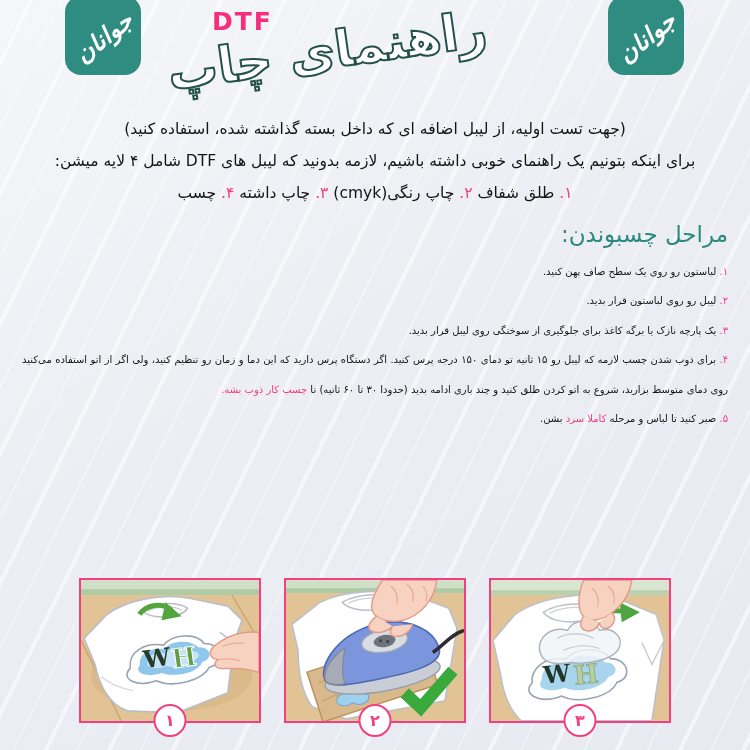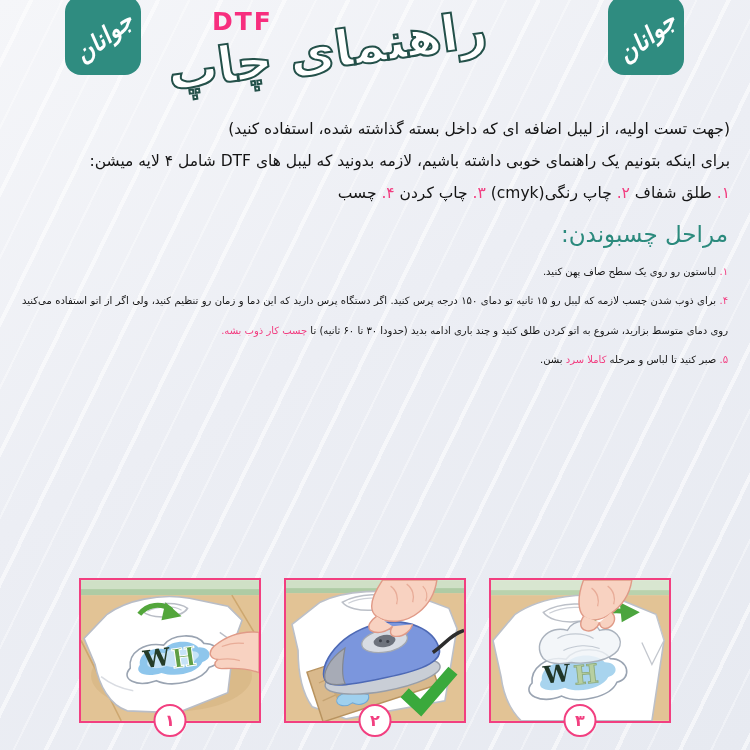"(جهت تست اولیه، از لیبل" .intro { text-align: right -> center }
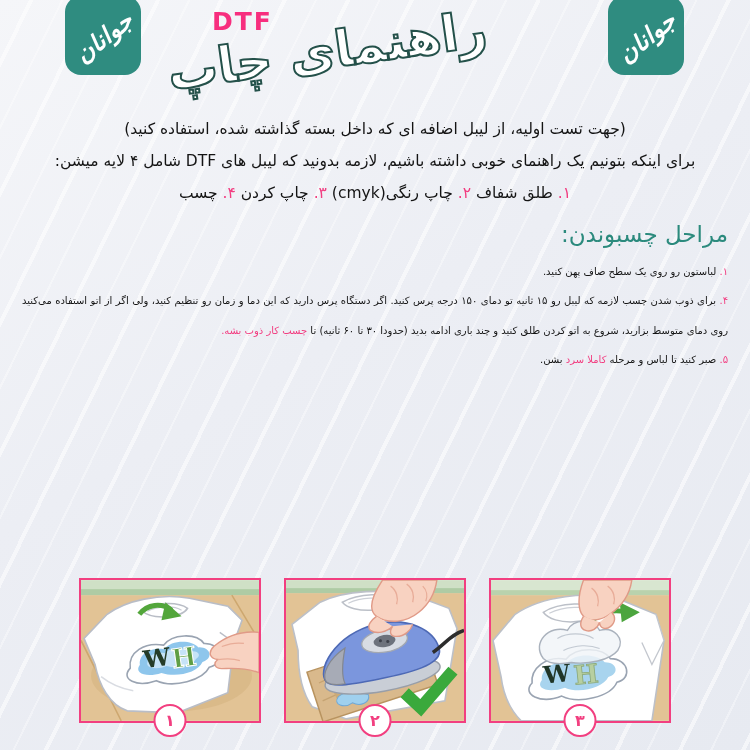"چاپ کردن" span { text: کردن -> داشته }
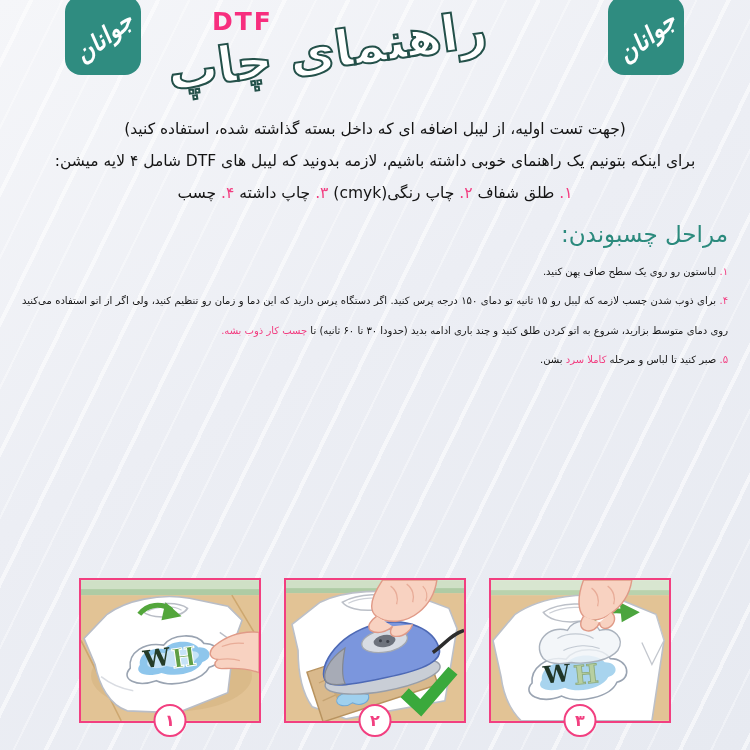"۲. لیبل رو روی لباستون" p.step { html: none -> <p><span>۲.</span><span> لیبل رو روی لباستون قرار بدید.</span><span></span><span></span></p> }
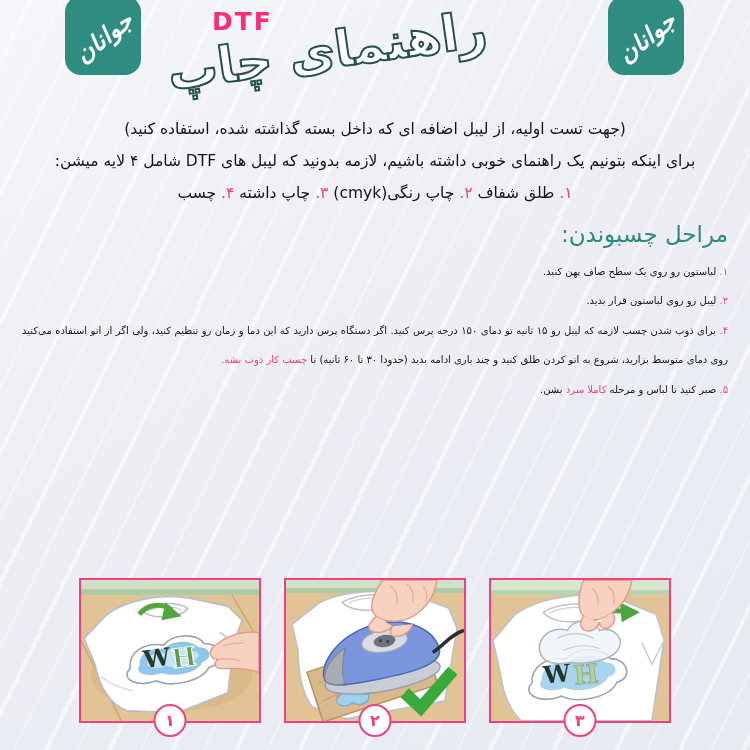"۳. یک پارچه نازک یا" p.step { html: none -> <p><span>۳.</span><span> یک پارچه نازک یا برگه کاغذ برای جلوگیری از سوختگی روی لیبل قرار بدید.</span><span></span><span></span></p> }
